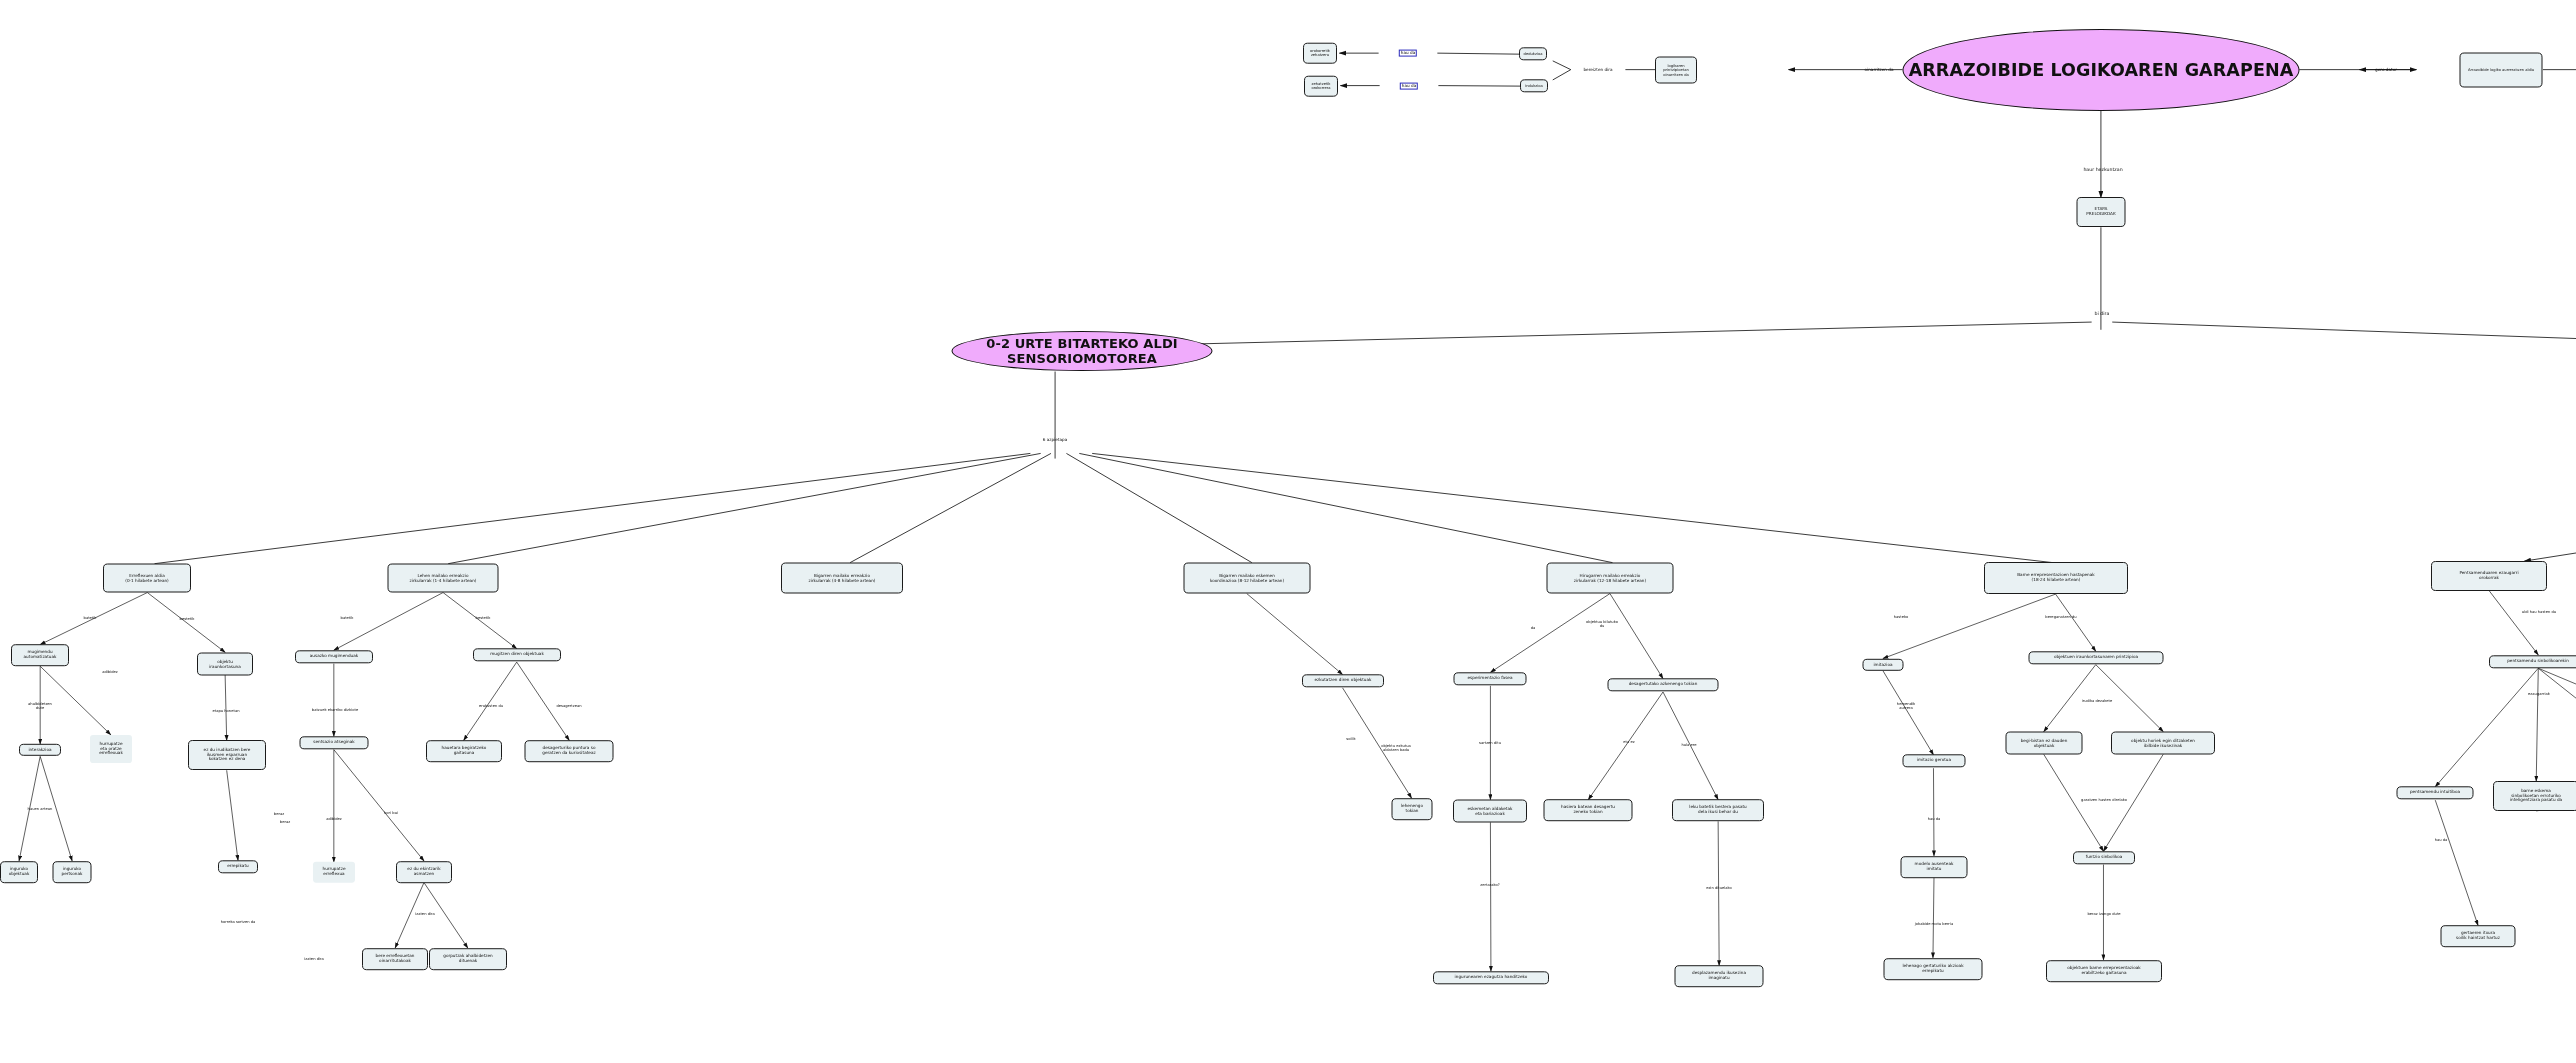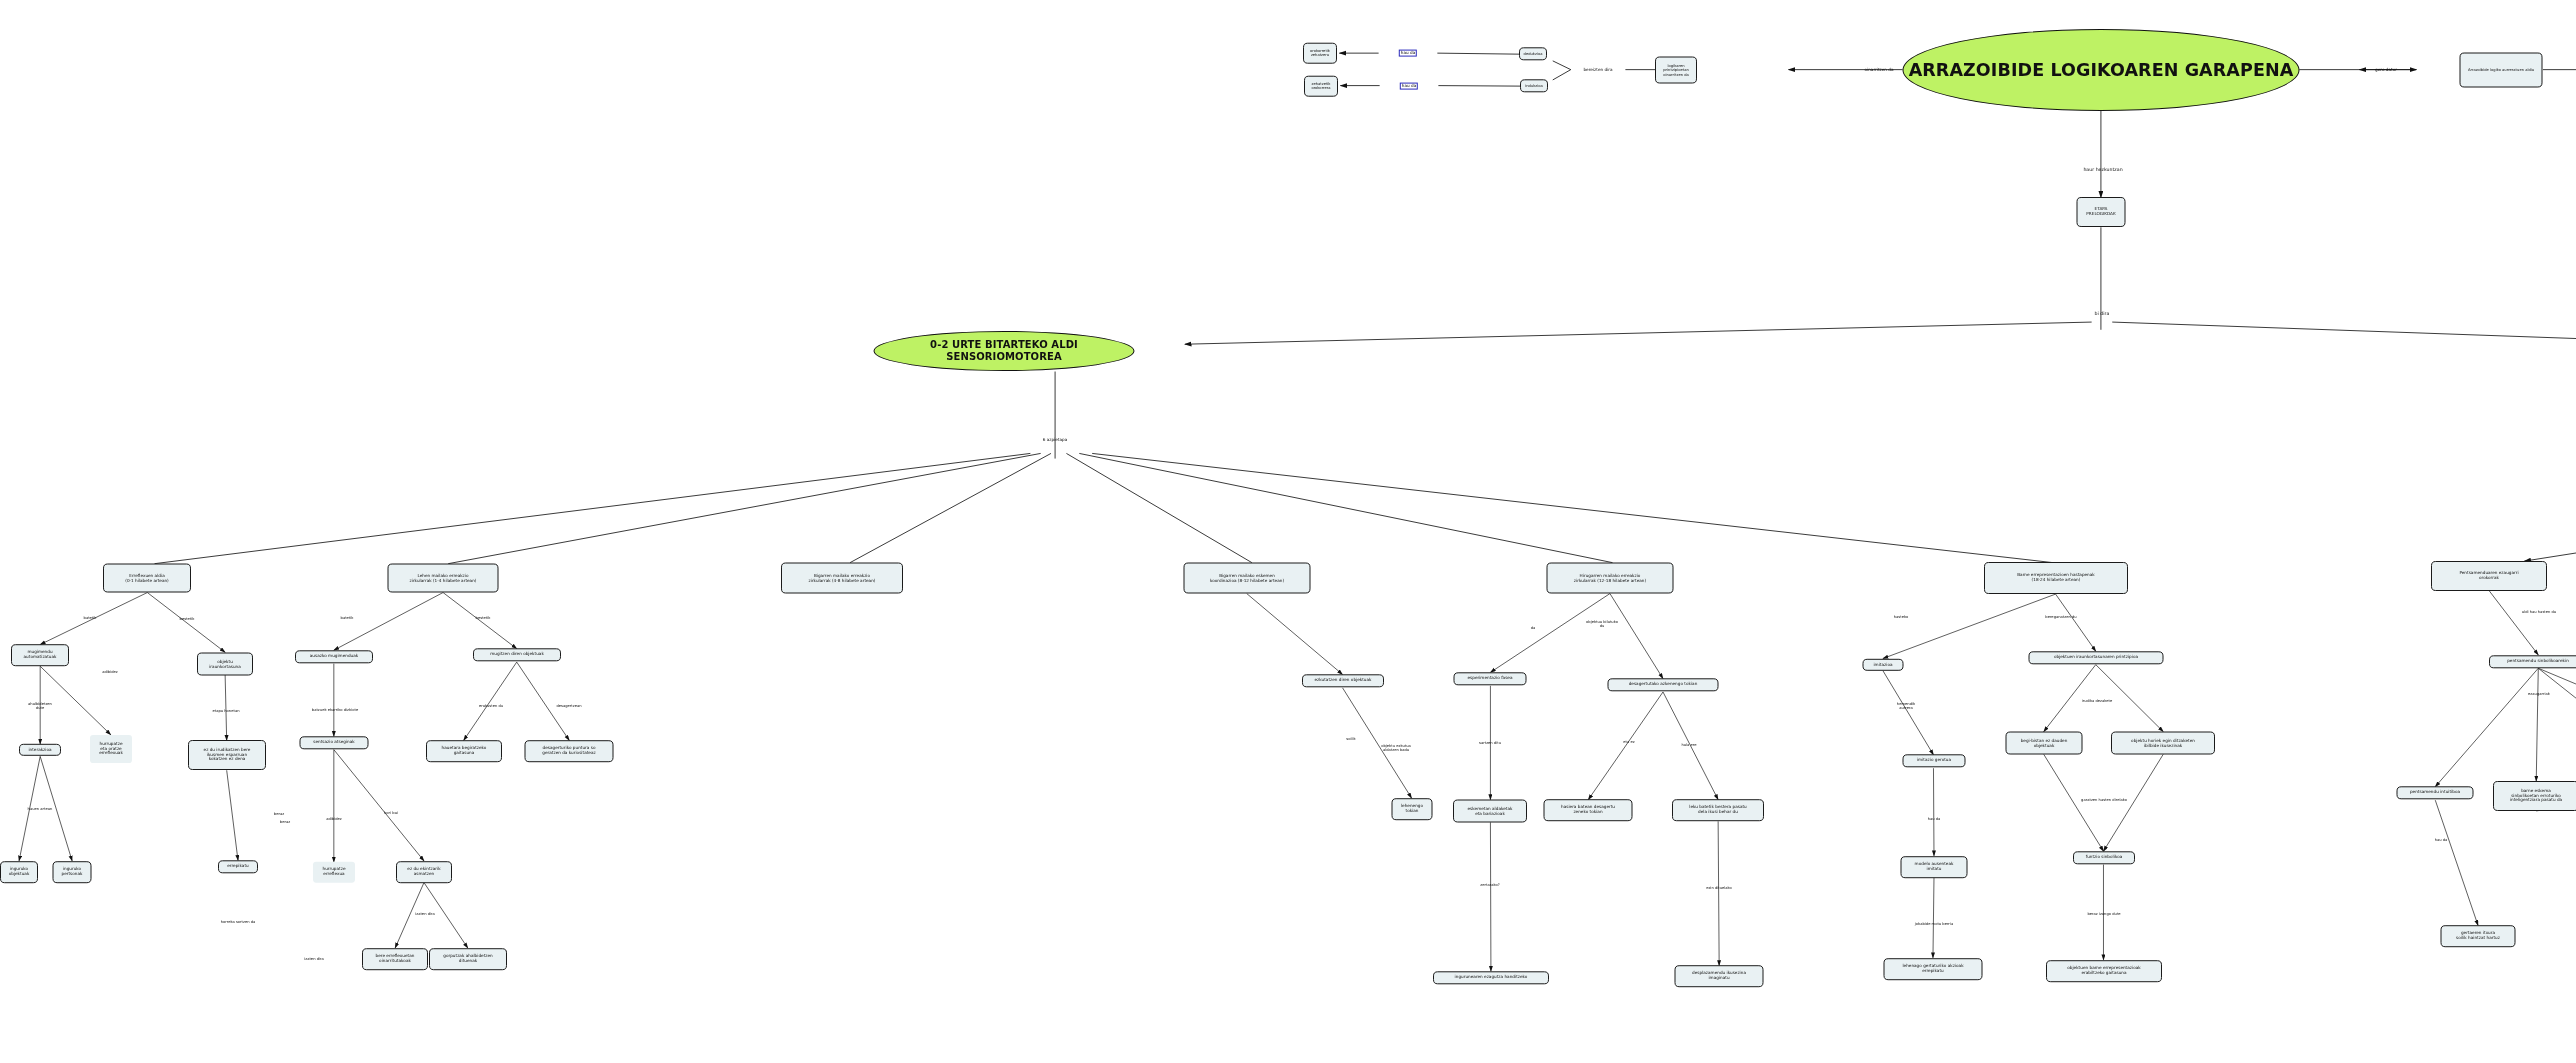"ARRAZOIBIDE LOGIKOAREN GARAPENA" .node.ellipse { background: #bef264 -> #f0abfc }
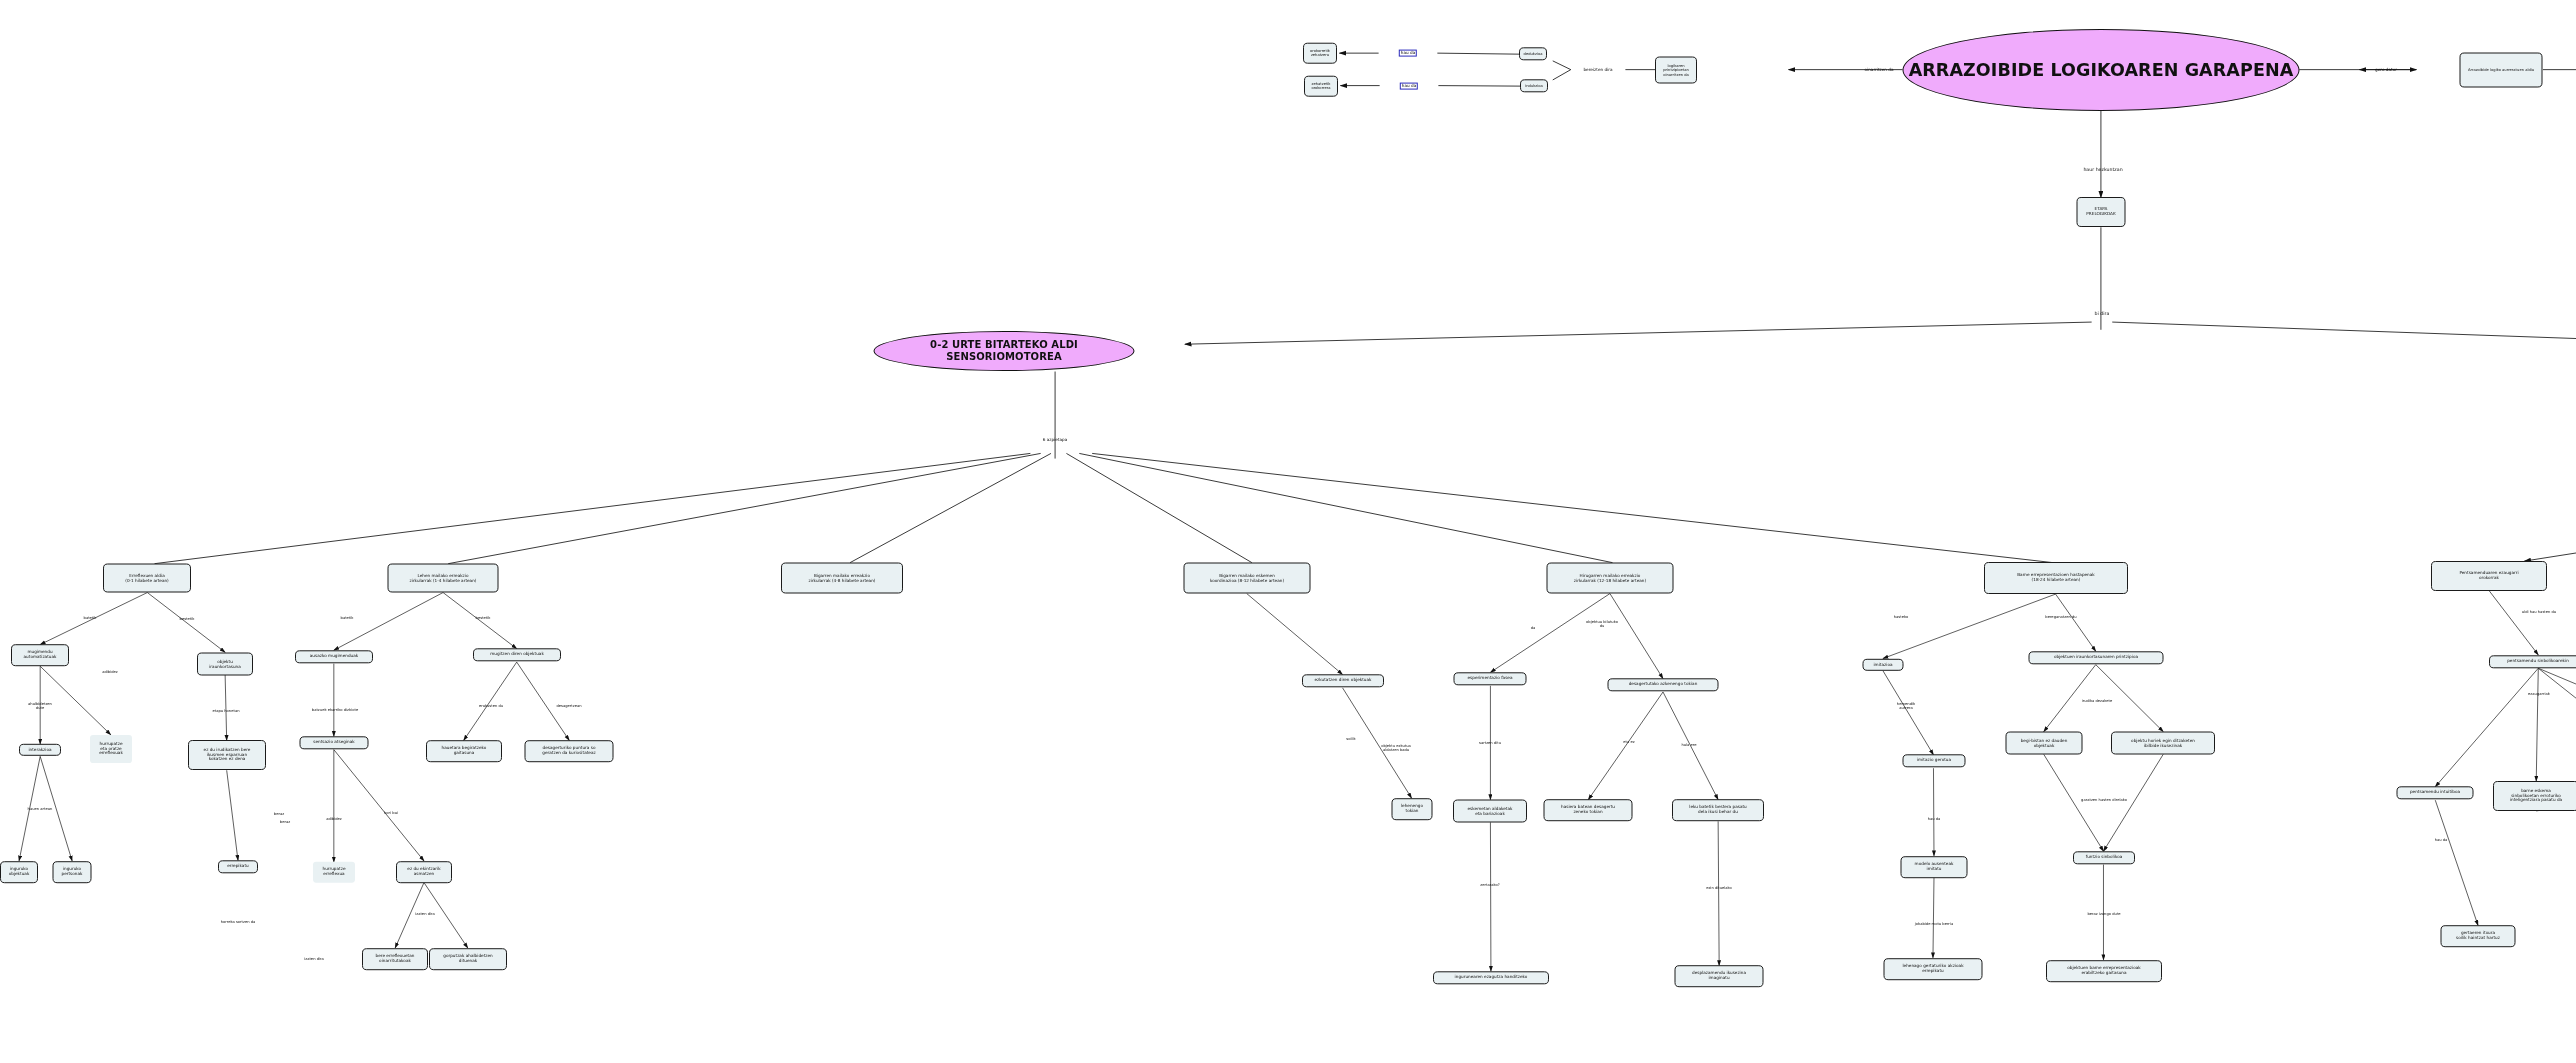"0-2 URTE BITARTEKO ALDI SENSORIOMOTOREA" div.node { font-size: 10px -> 13px; left: 1004px -> 1082px }
